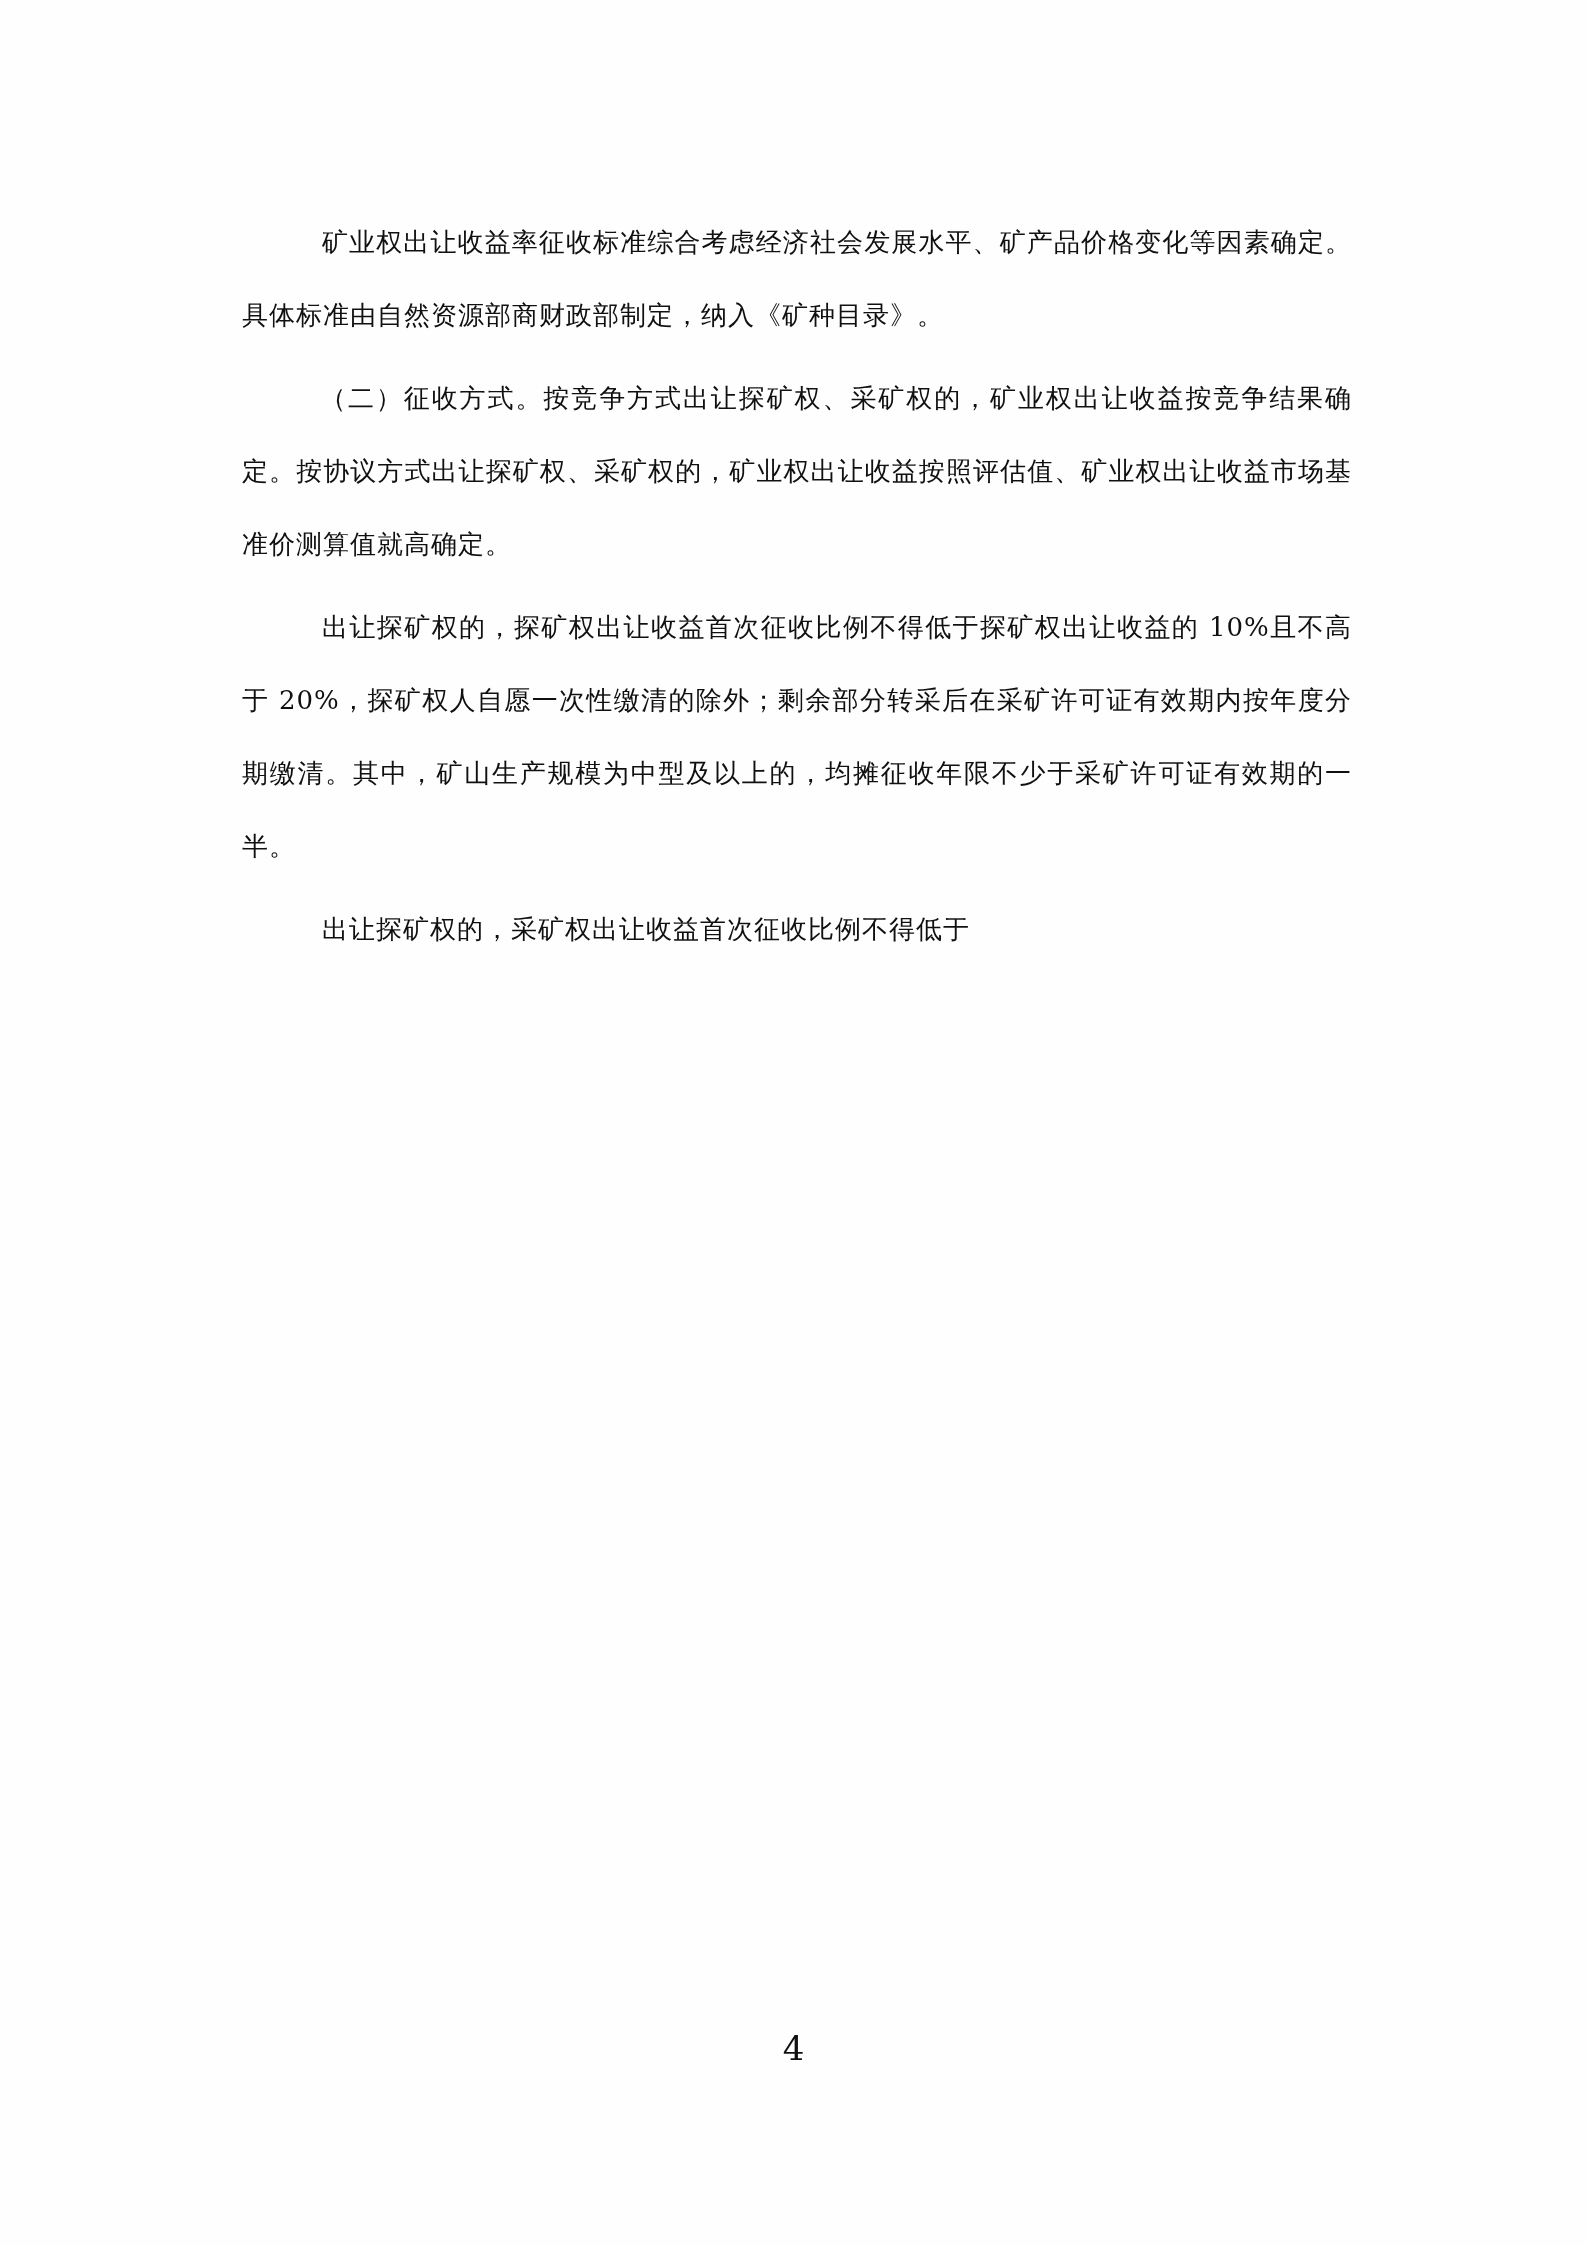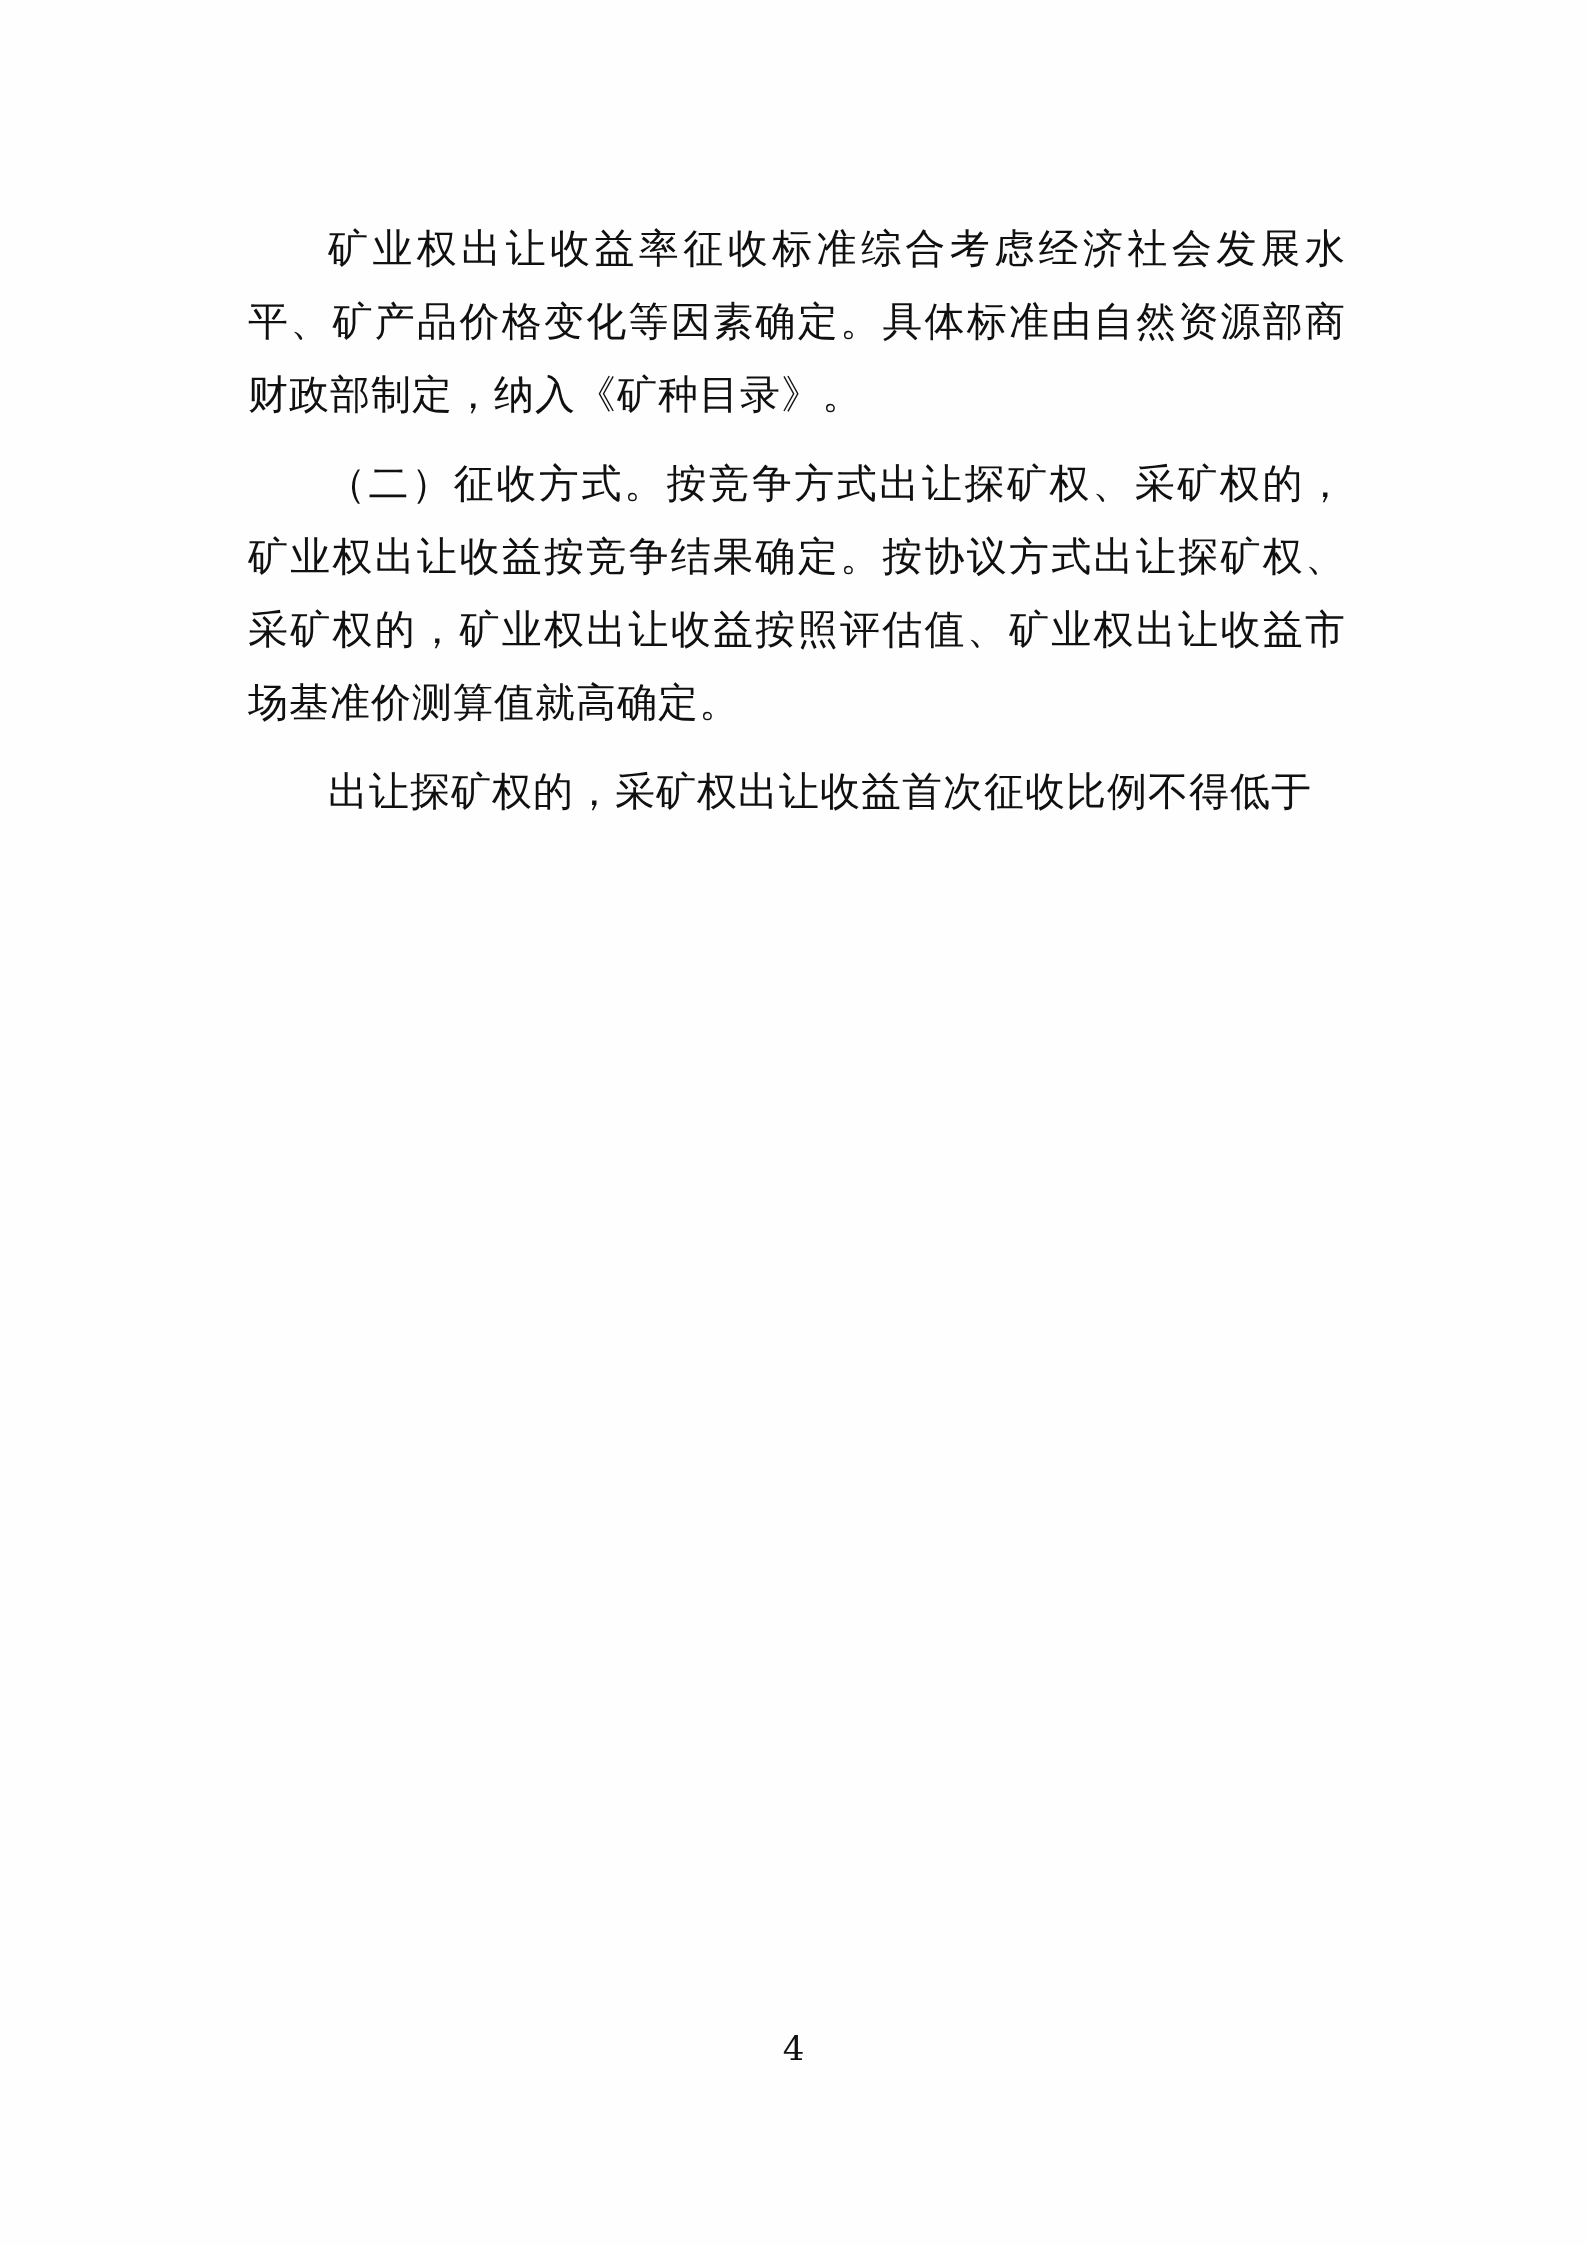"矿业权出让收益率征收标准综合考虑经济社会发展水平、矿产品价格变化等因素确定。具体" p { font-size: 40px -> 26px; margin: 16px -> 10px }
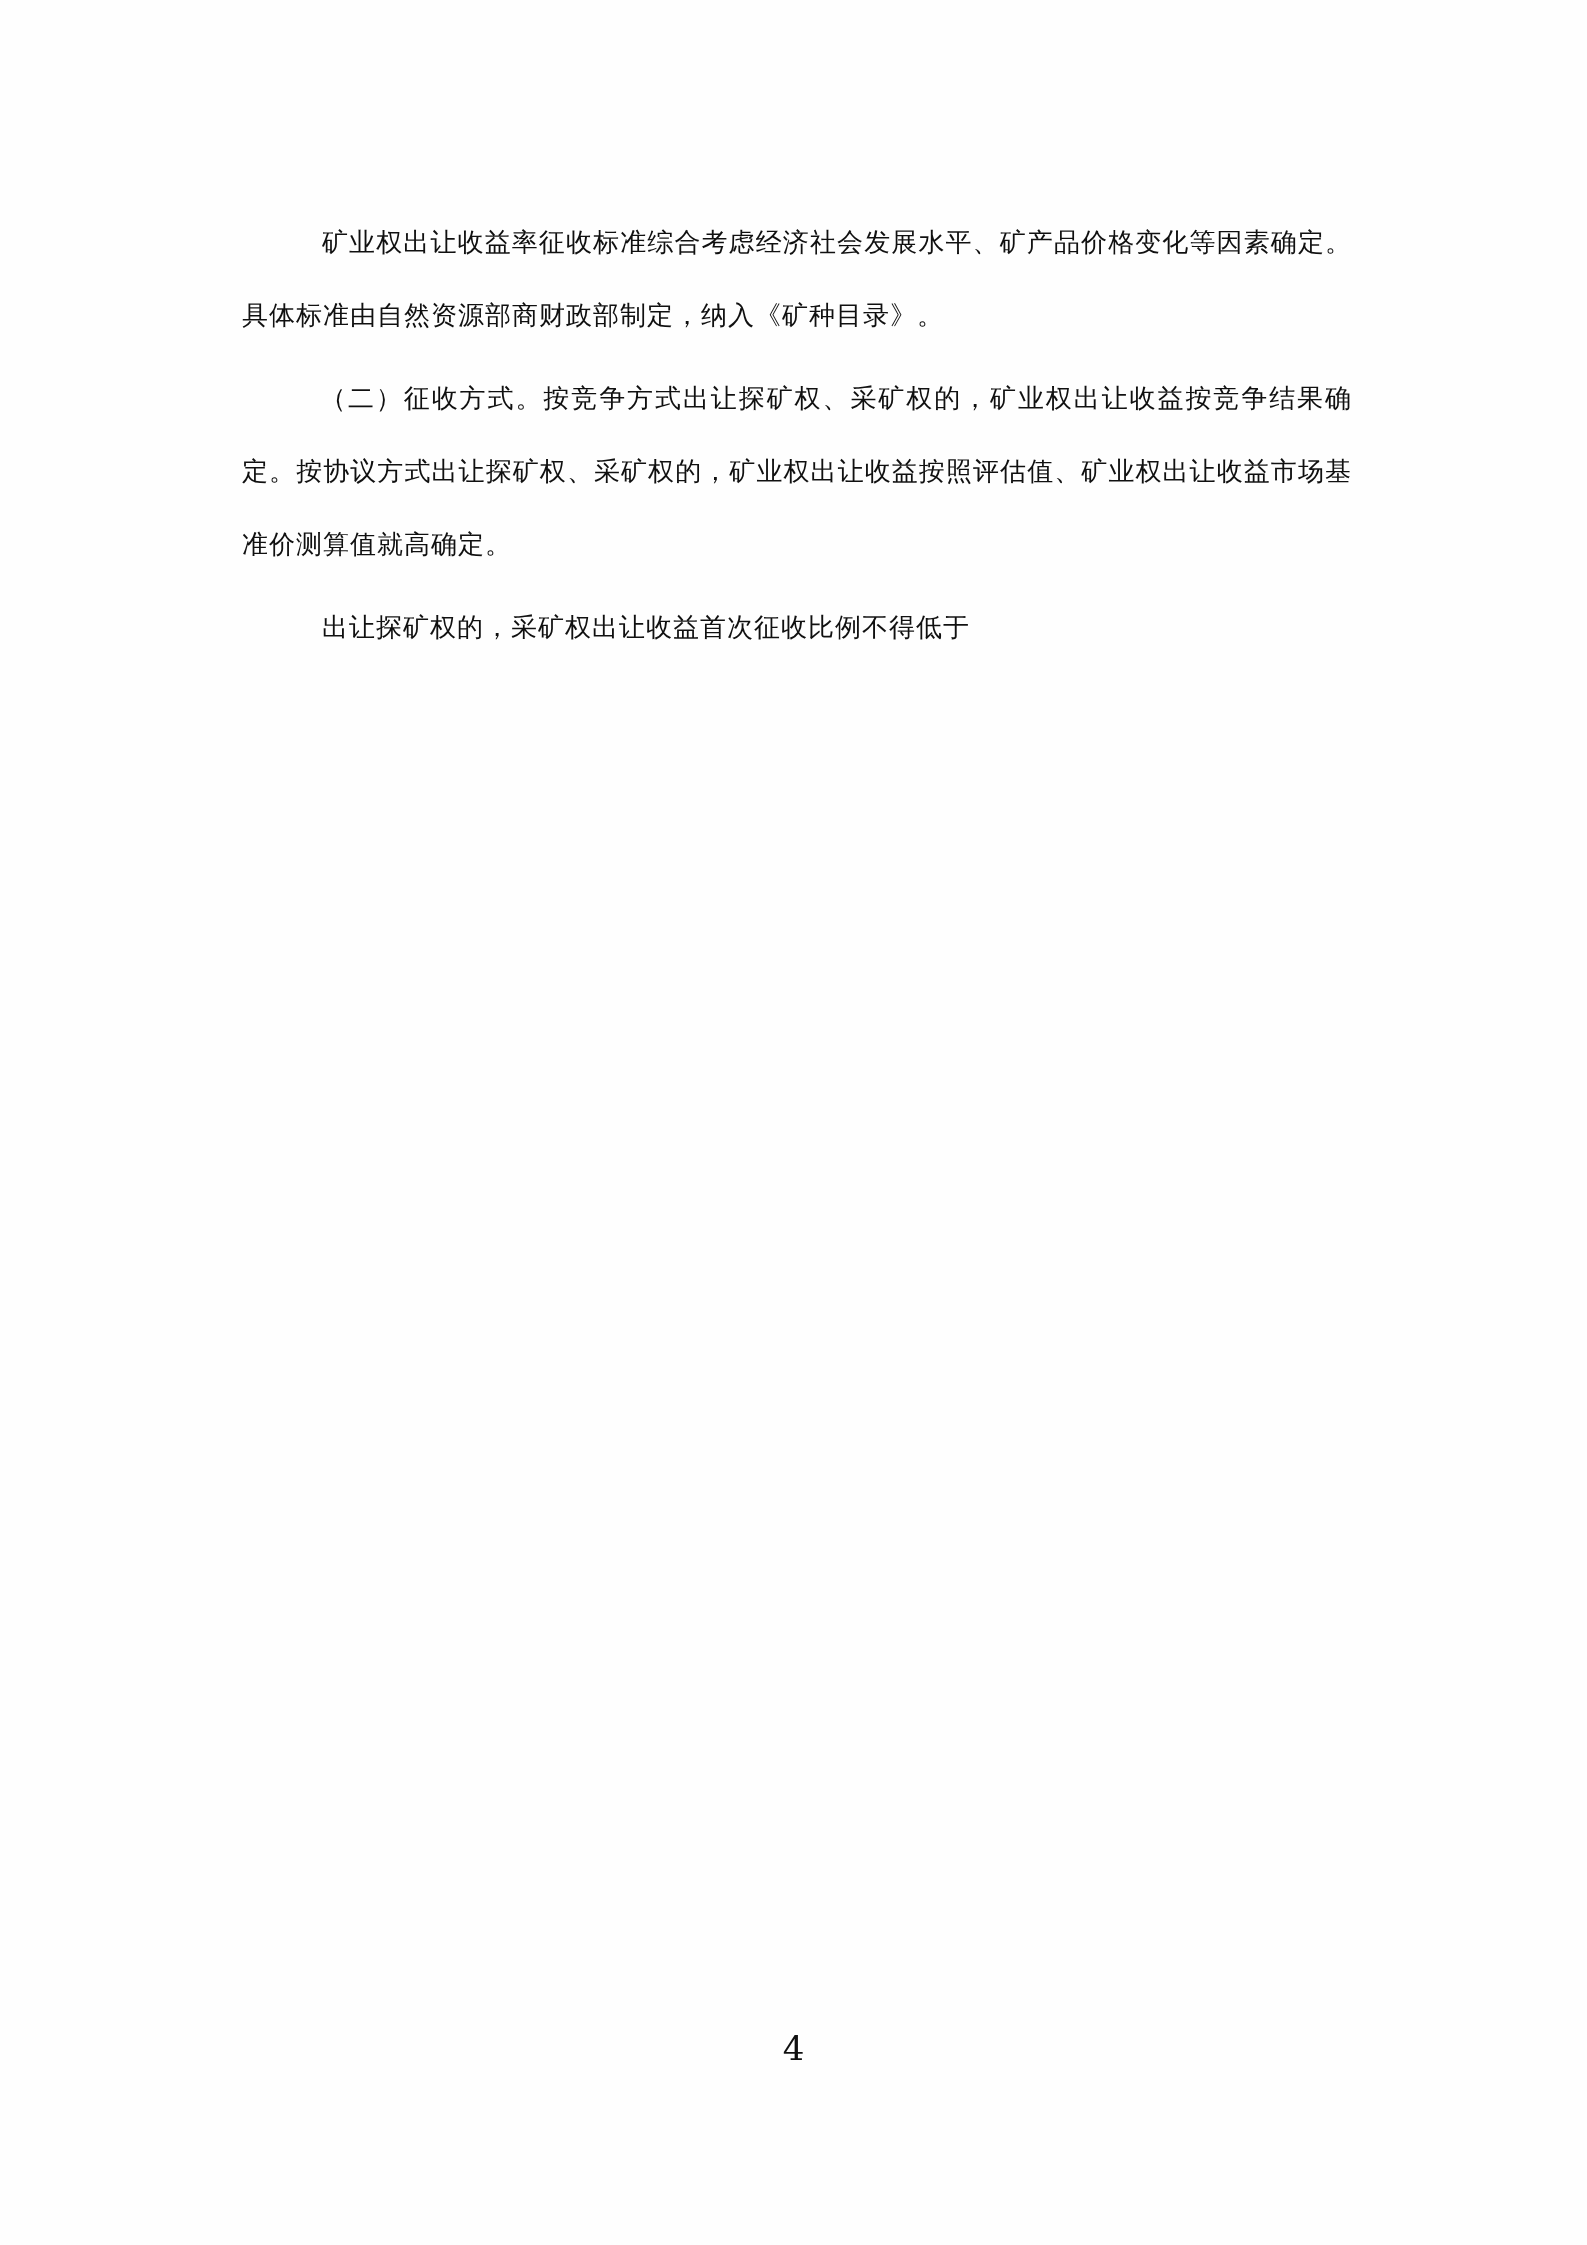"出让探矿权的，探矿权出让收益首次征收比例不得低于探矿权出让收益的 10%且不高于" p.indent { html: none -> <p>出让探矿权的，探矿权出让收益首次征收比例不得低于探矿权出让收益的 10%且不高于 20%，探矿权人自愿一次性缴清的除外；剩余部分转采后在采矿许可证有效期内按年度分期缴清。其中，矿山生产规模为中型及以上的，均摊征收年限不少于采矿许可证有效期的一半。</p> }
